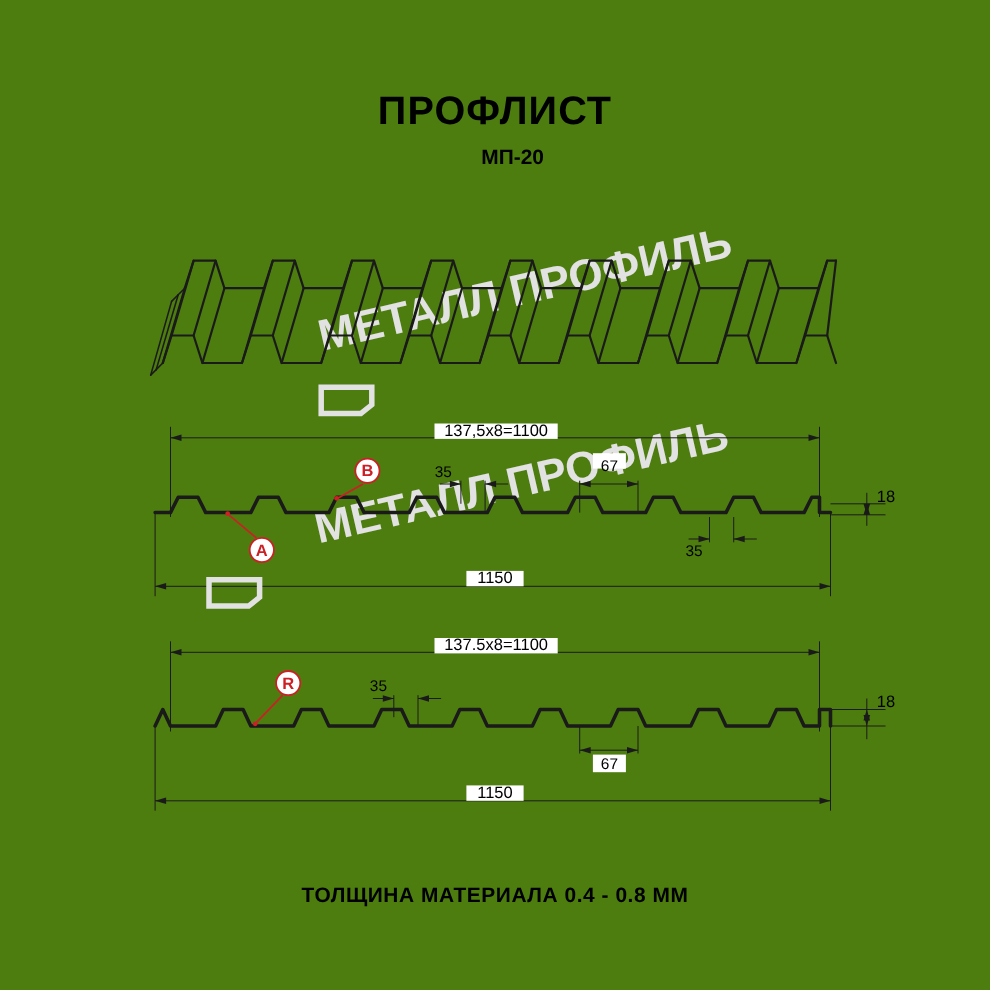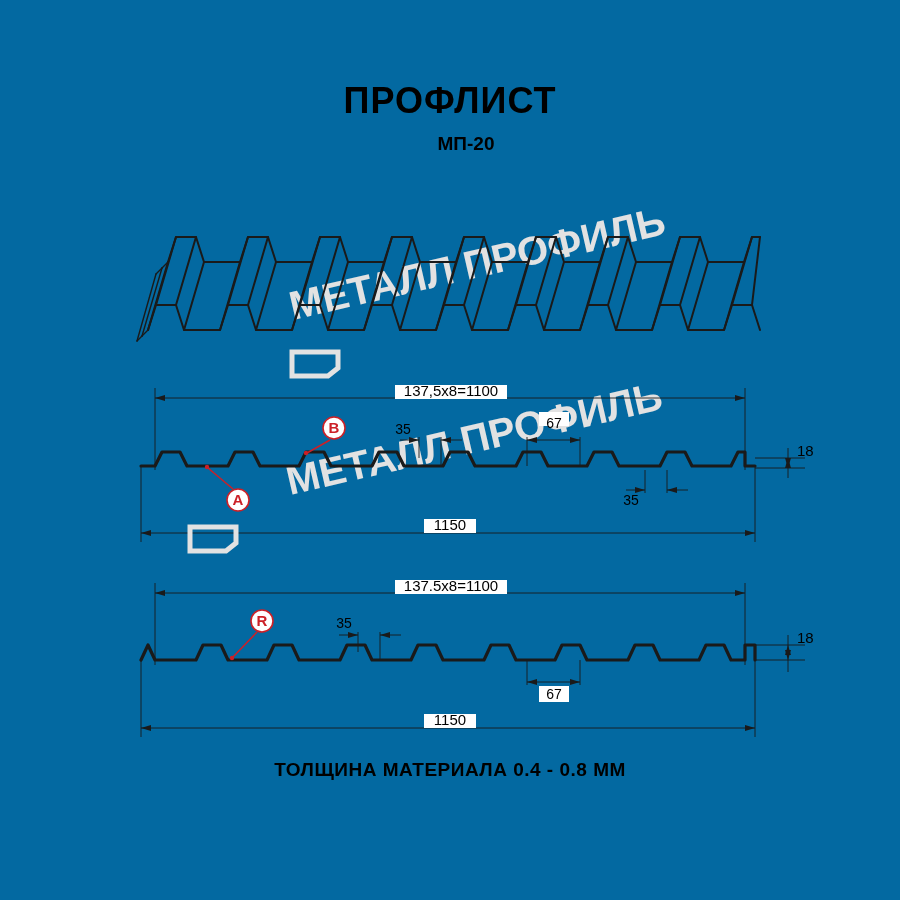"ПРОФЛИСТ" #page { background: #0369a1 -> #4d7c0f }
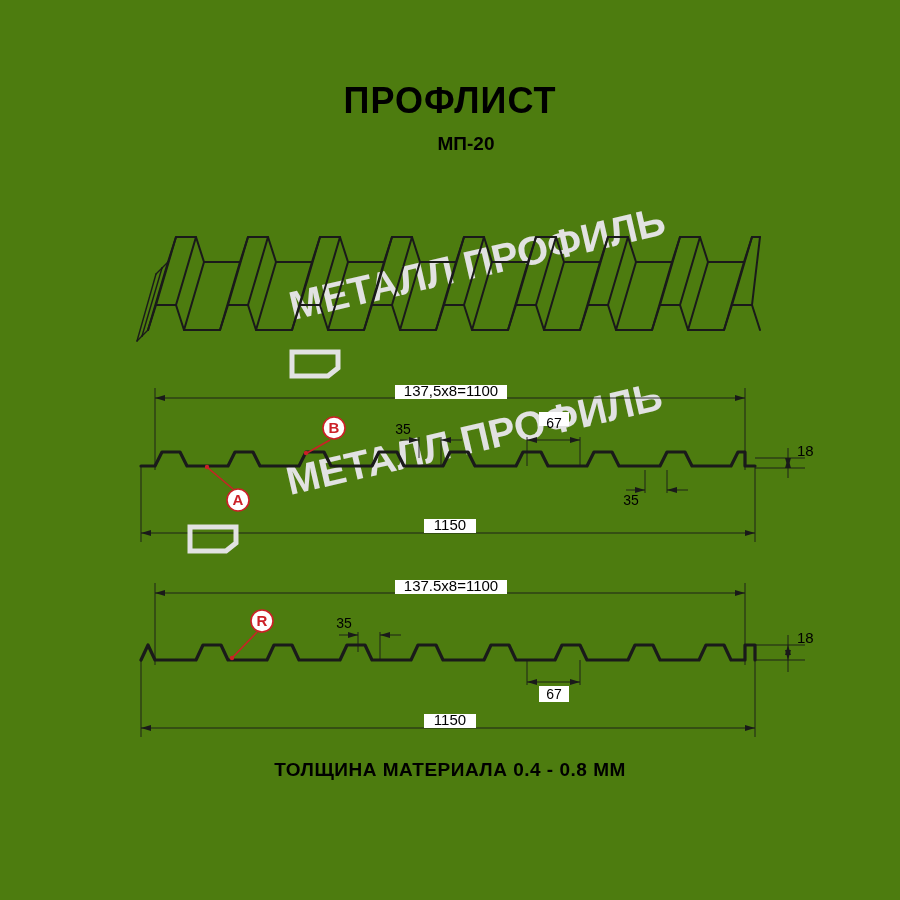"ТОЛЩИНА МАТЕРИАЛА 0.4 - 0.8" .footer { top: 759px -> 804px }
